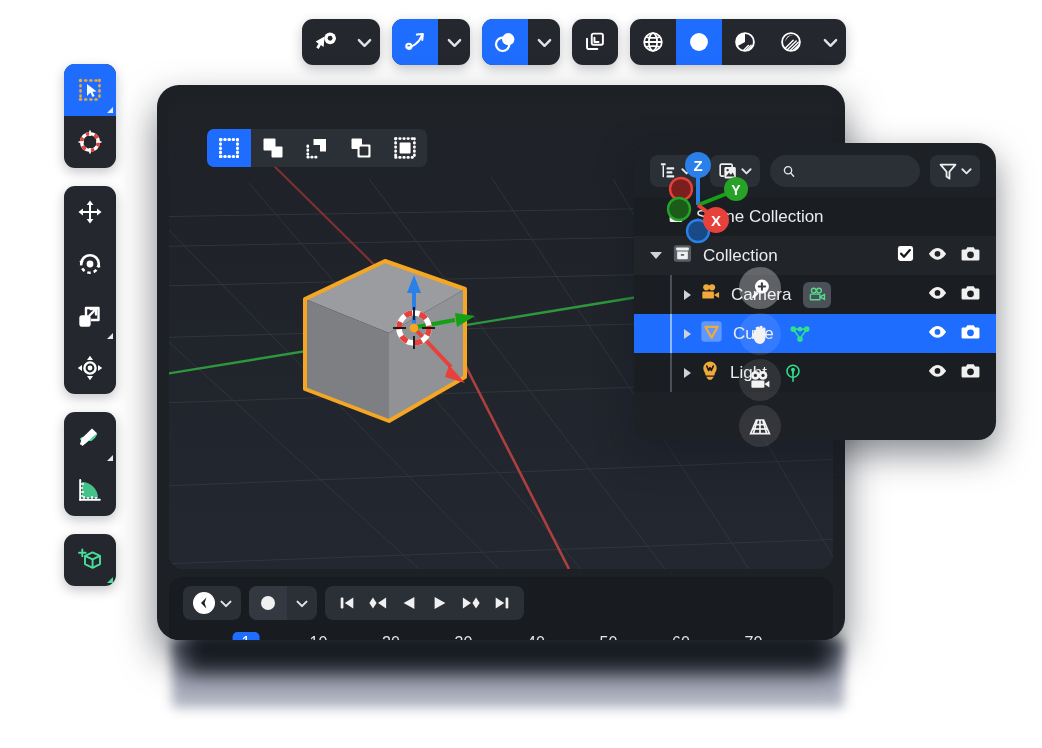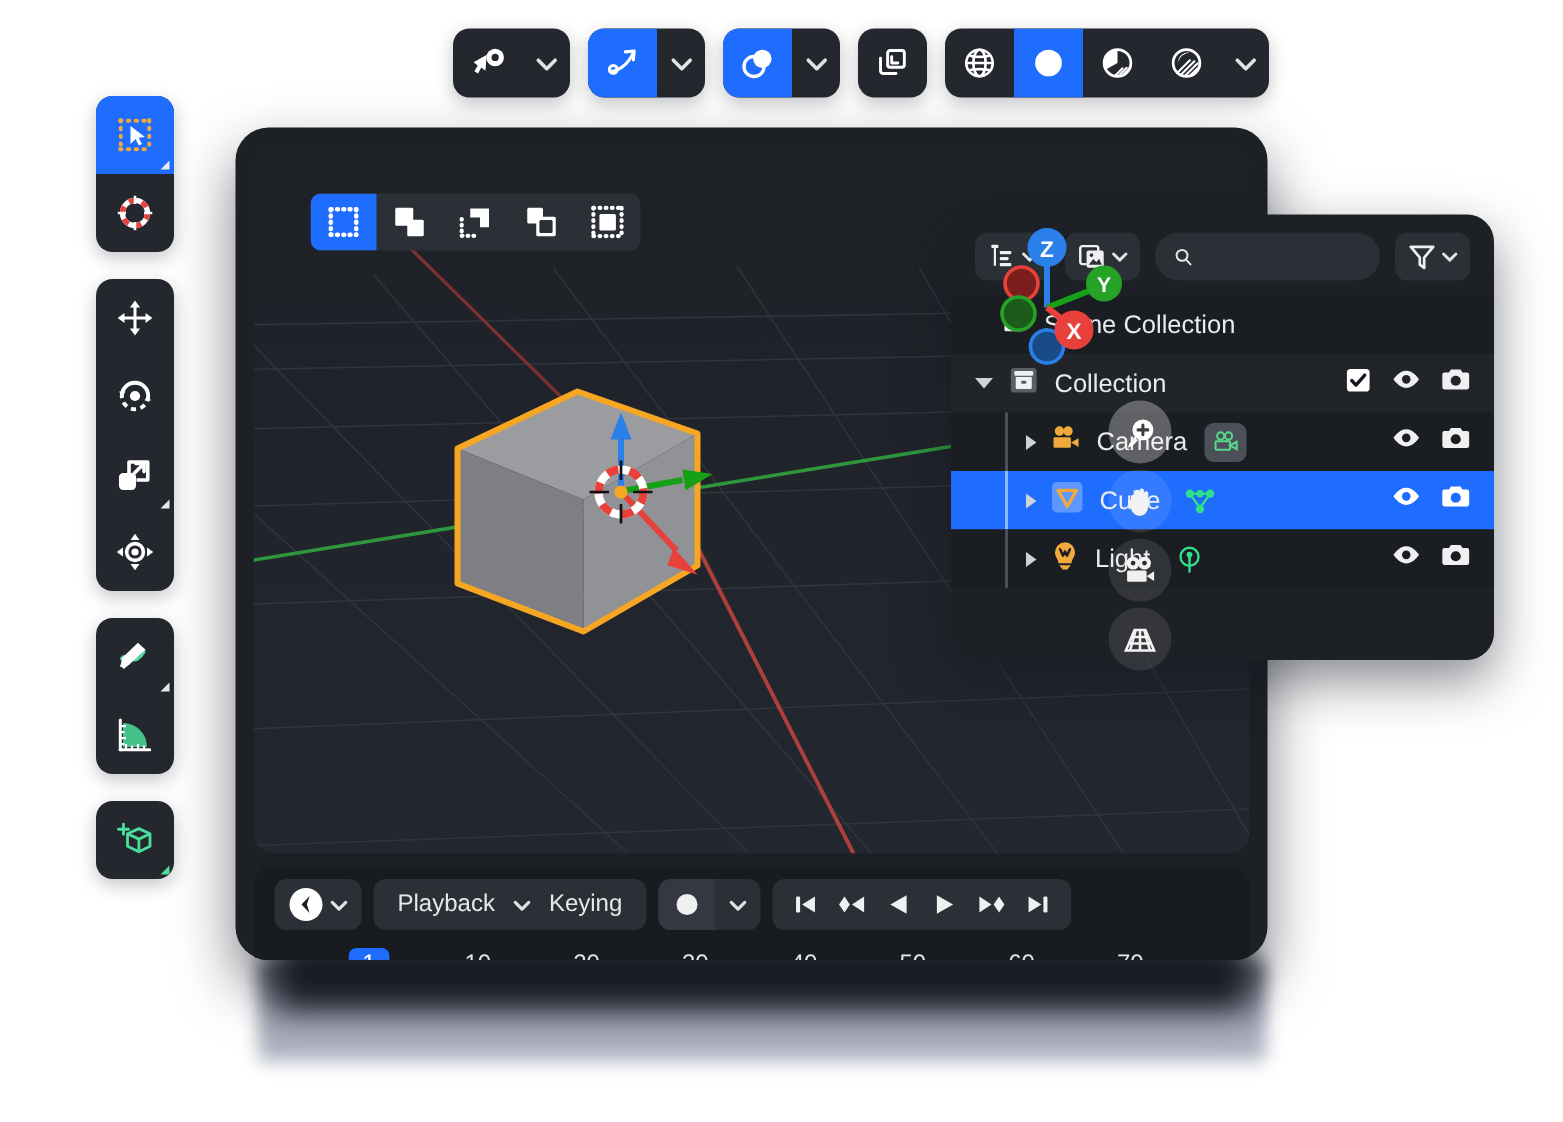"Playback" div.tl-pill { html: <div> <span>Playback</span> <svg> <path></path> </svg> <span>Keying</span> </div> -> none }
